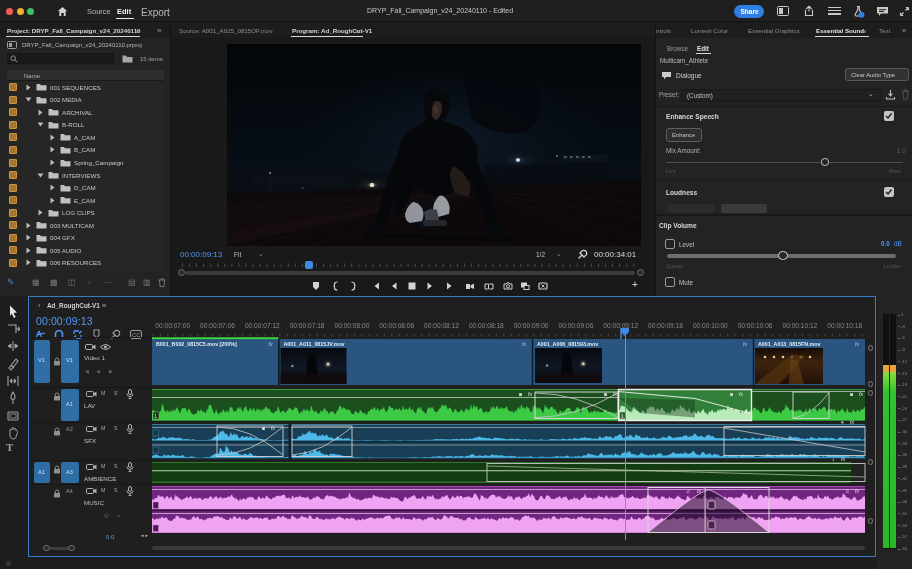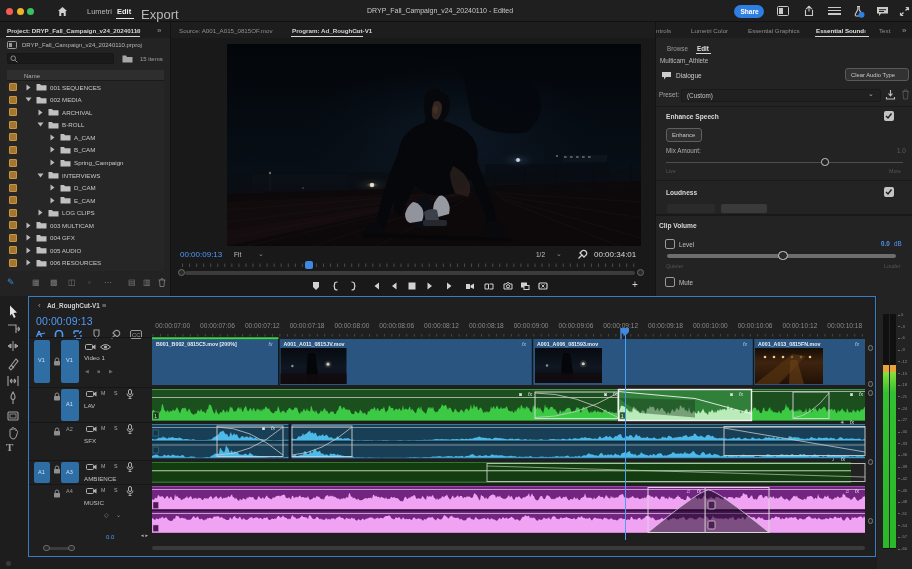"Lumetri" div.tx { text: Lumetri -> Source }
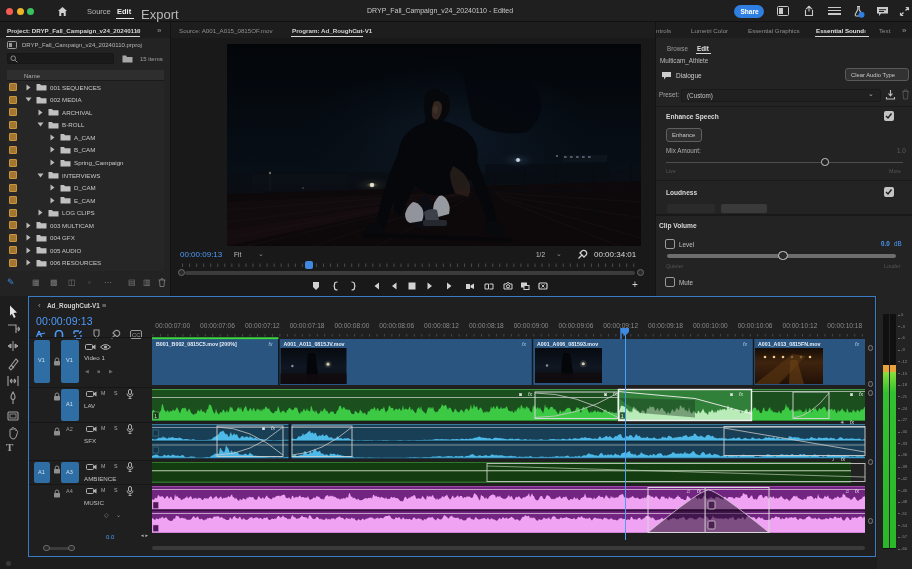"Export" div.tx { font-size: 13px -> 10px }
